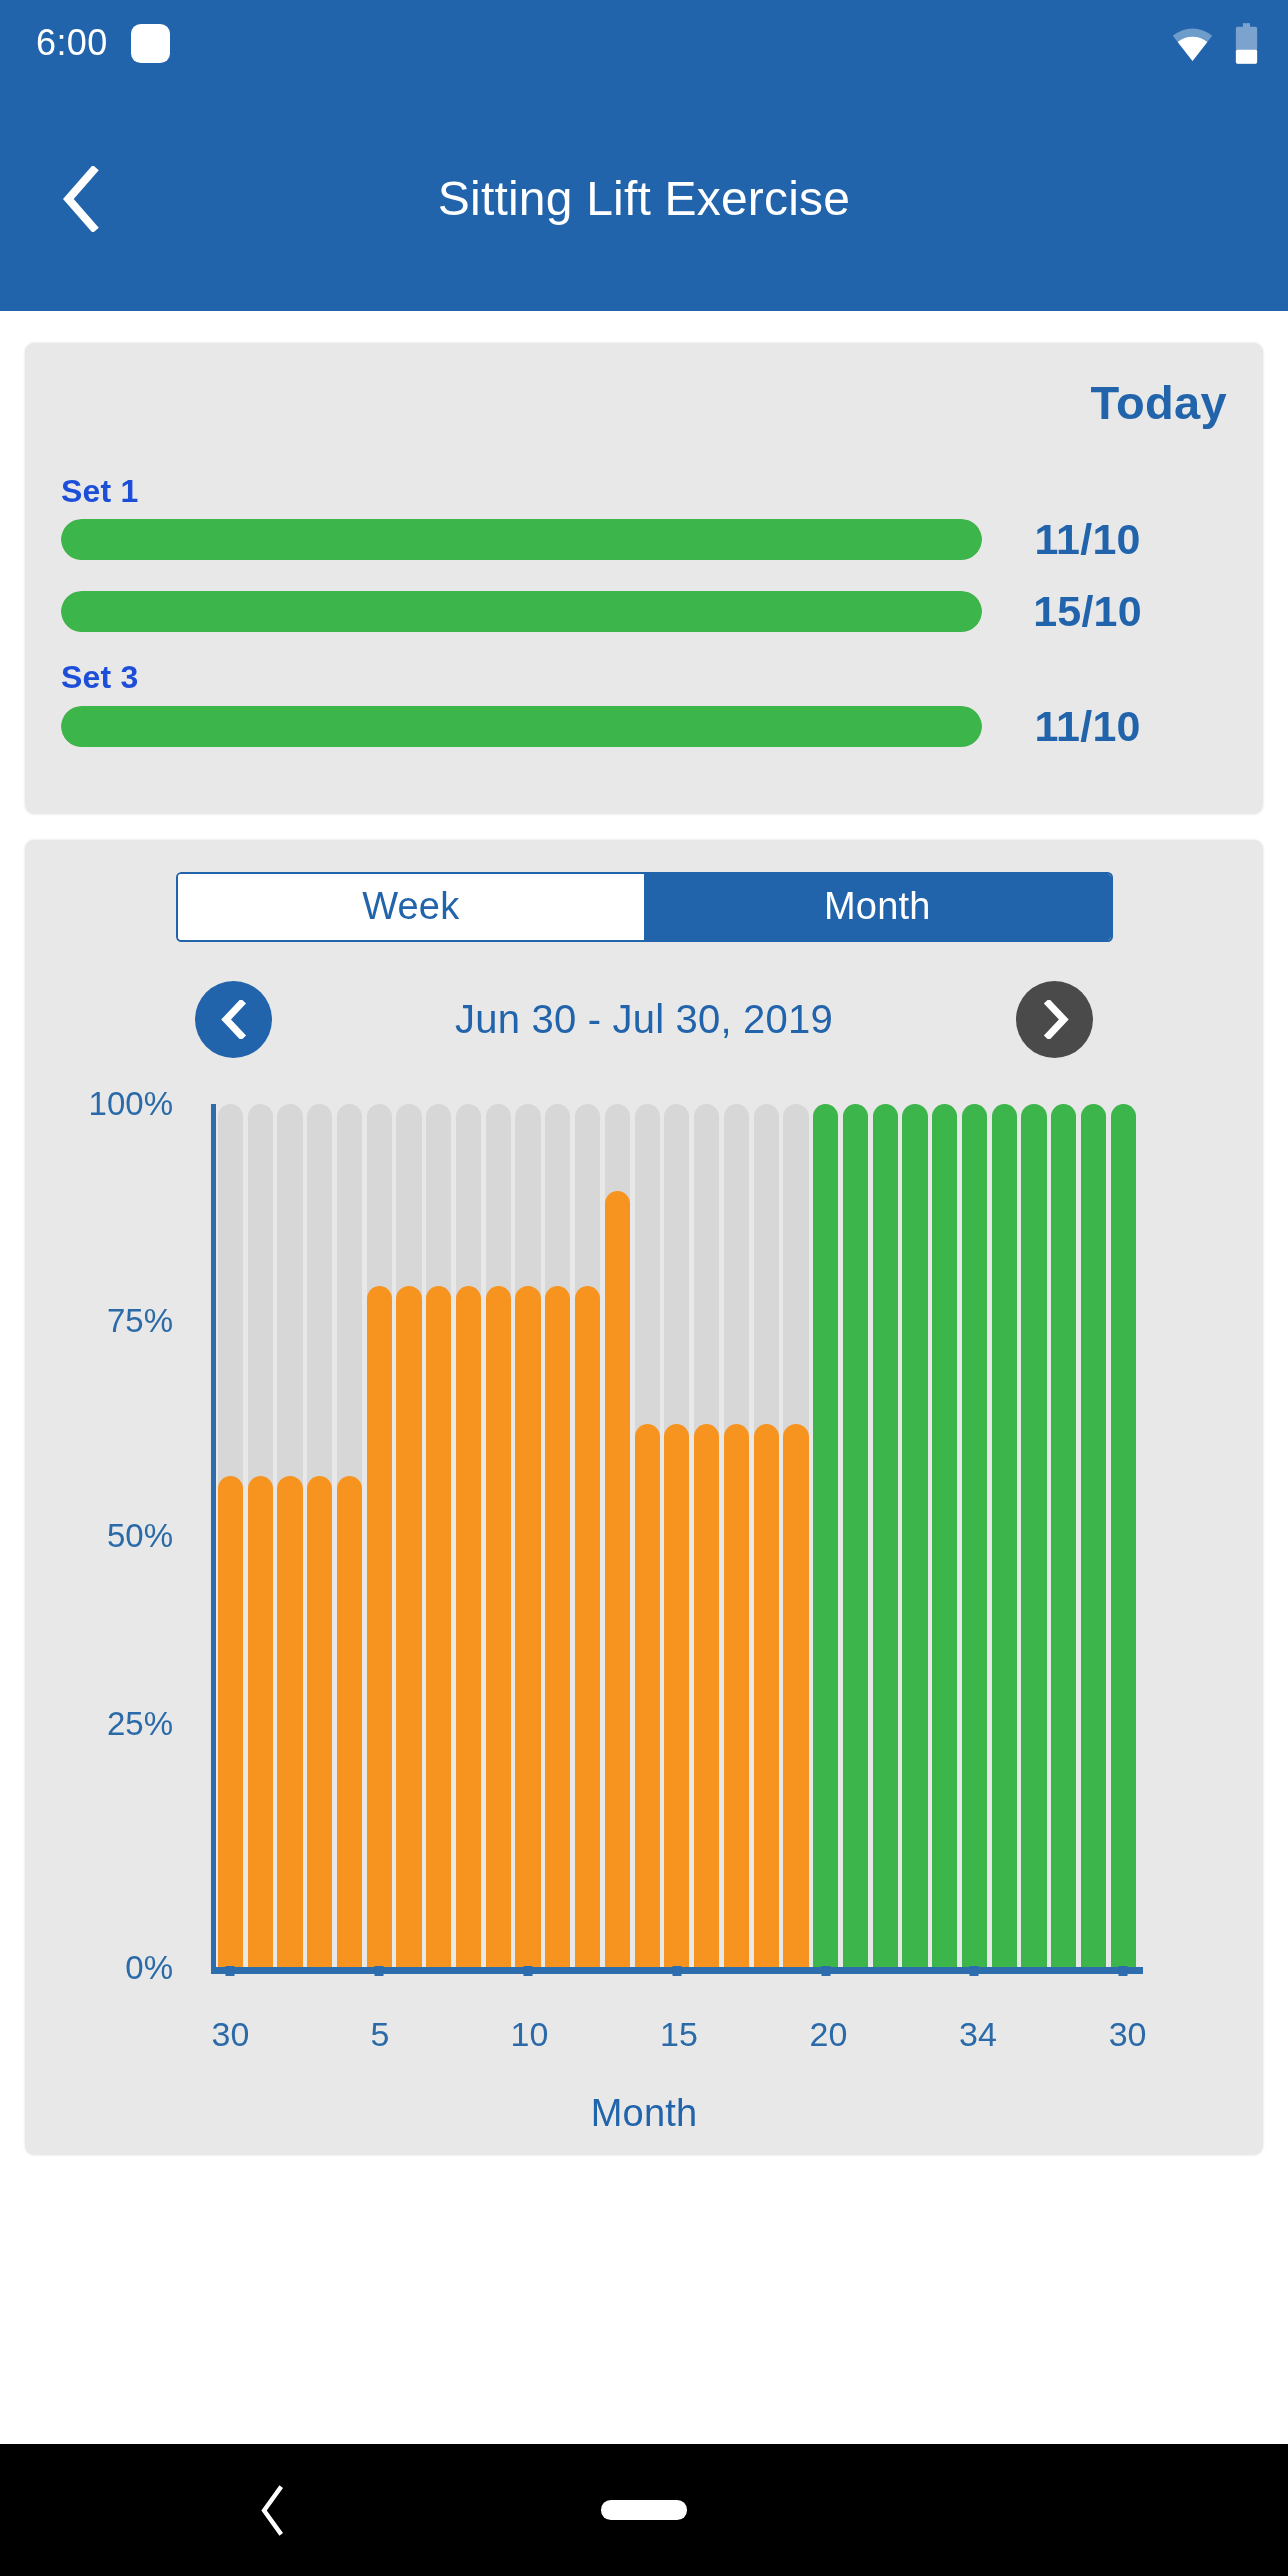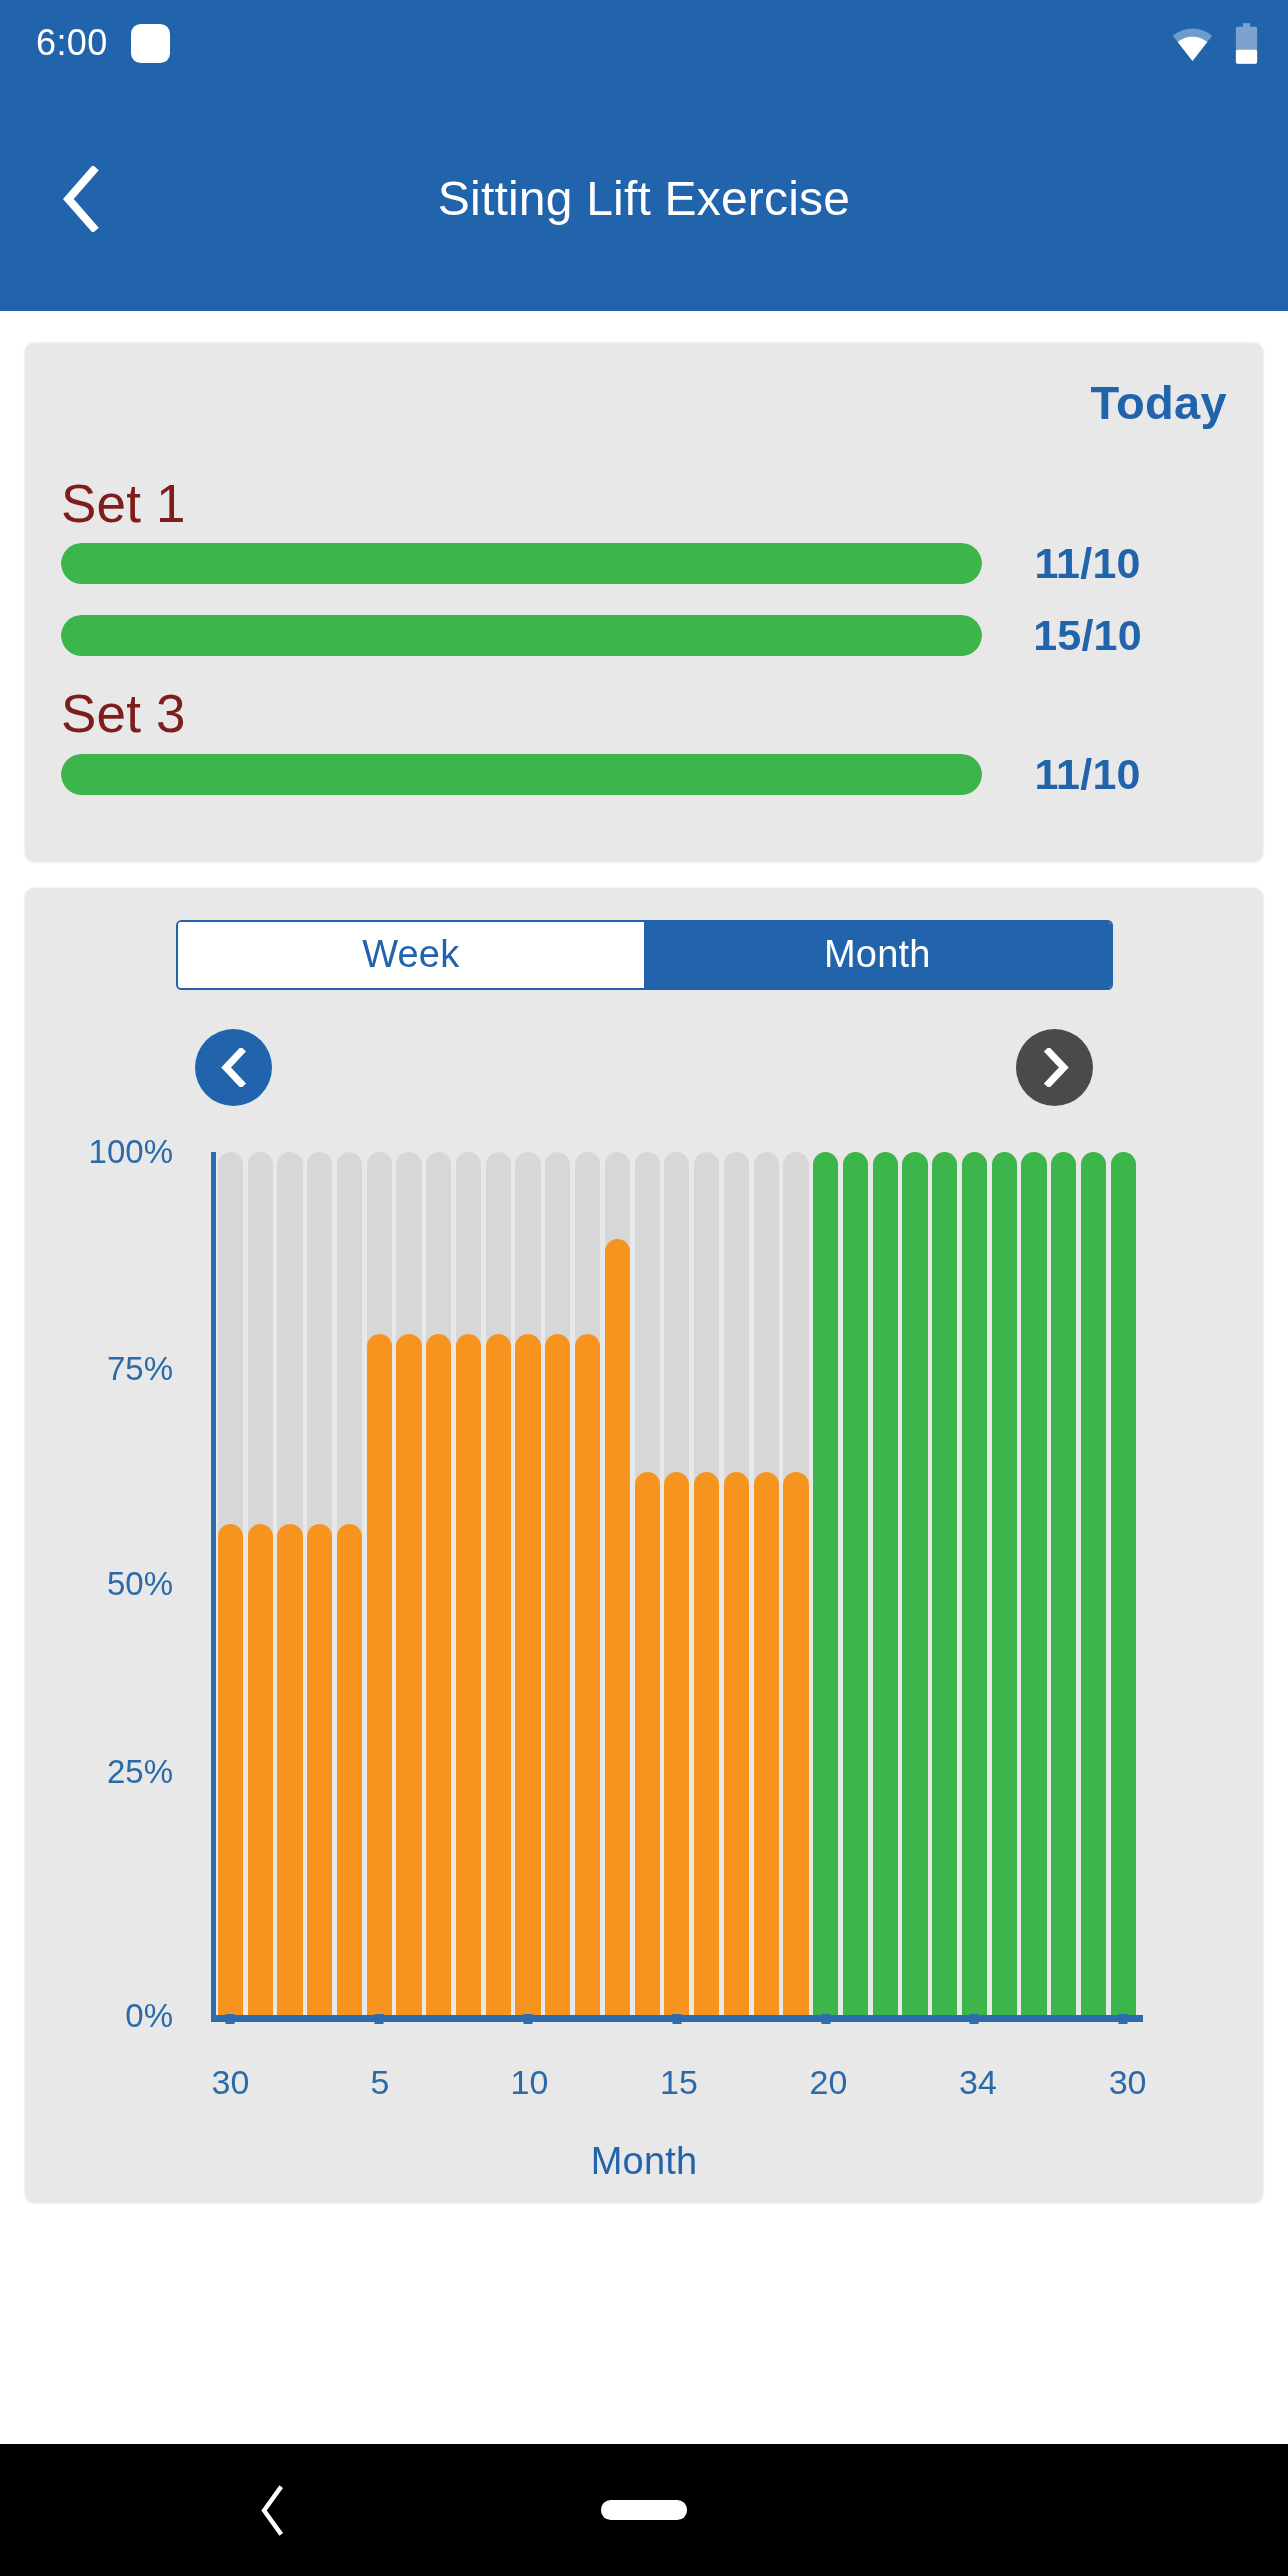"Set 1" .set-label { color: #7f1d1d -> #1d4ed8; font-size: 53px -> 32px; font-weight: normal -> bold }
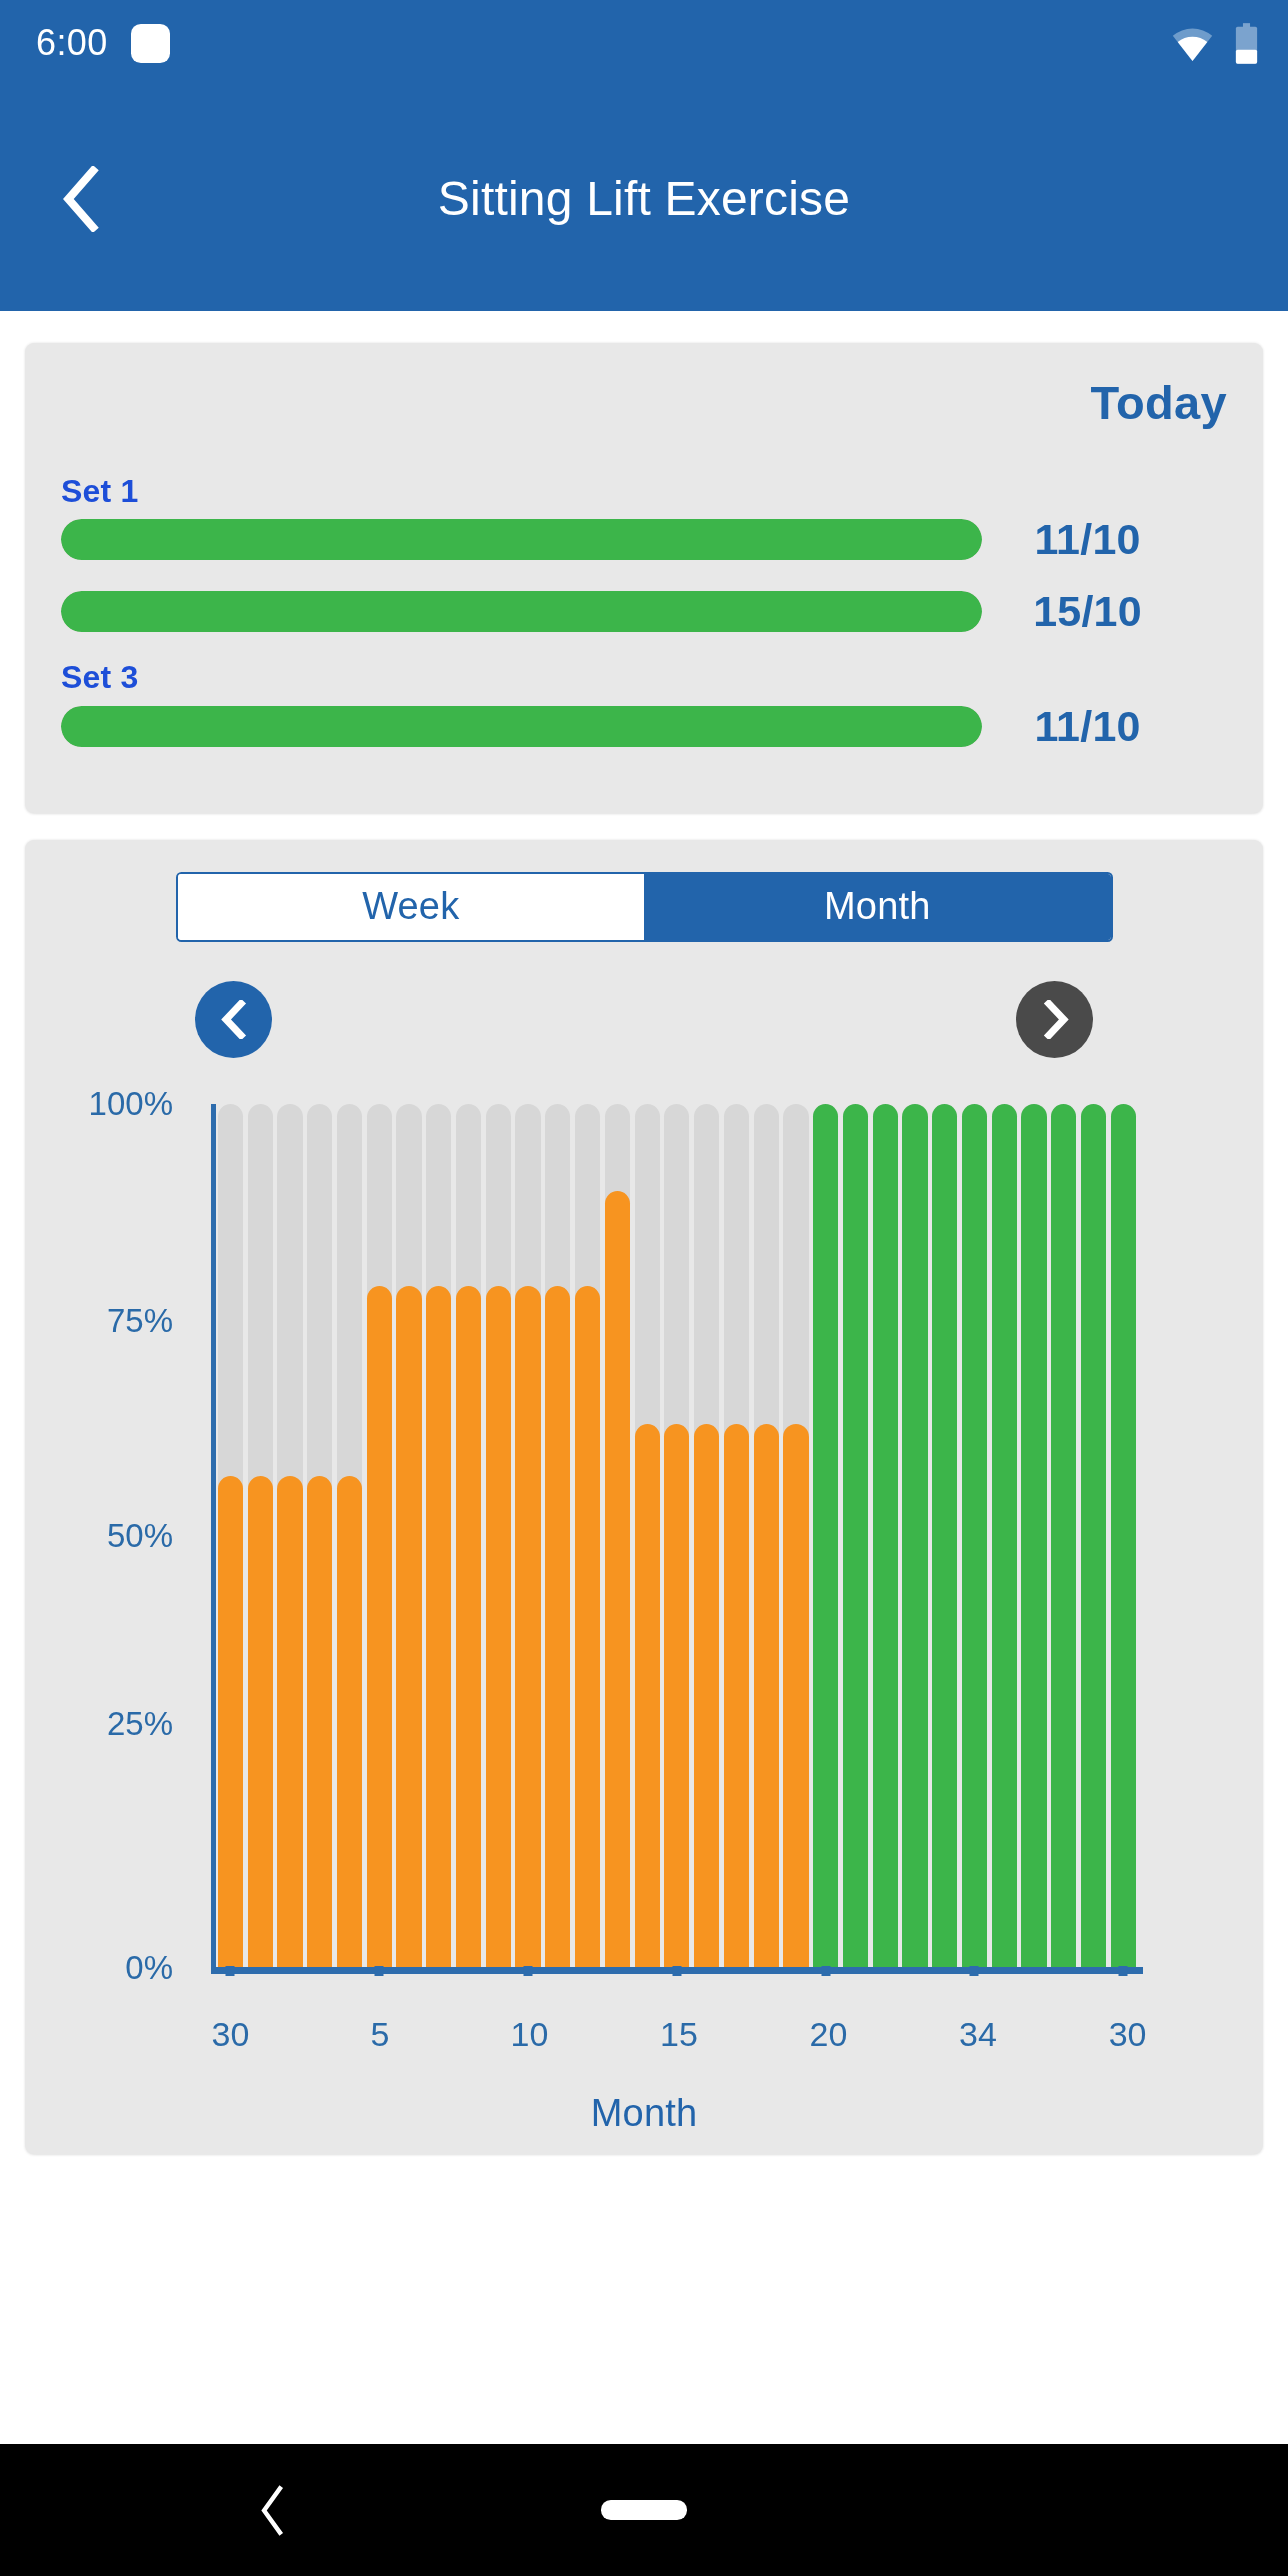"Jun 30 - Jul 30," div.daterange { html: none -> <div>Jun 30 - Jul 30, 2019</div> }
